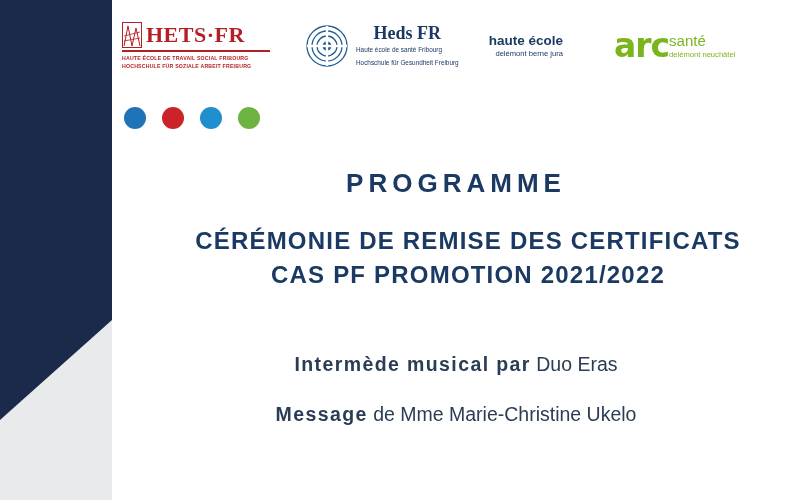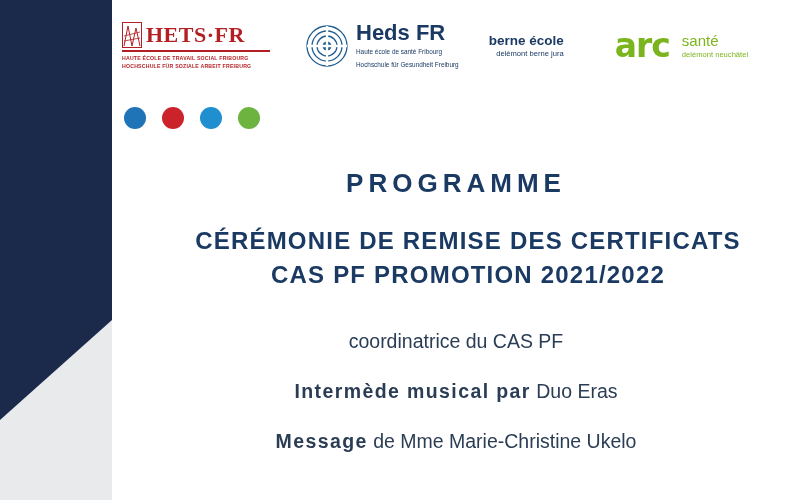"Heds FR" .heds-text-main { font-family: Liberation Sans, sans-serif -> Liberation Serif, serif; font-size: 22px -> 18px; text-align: none -> center }
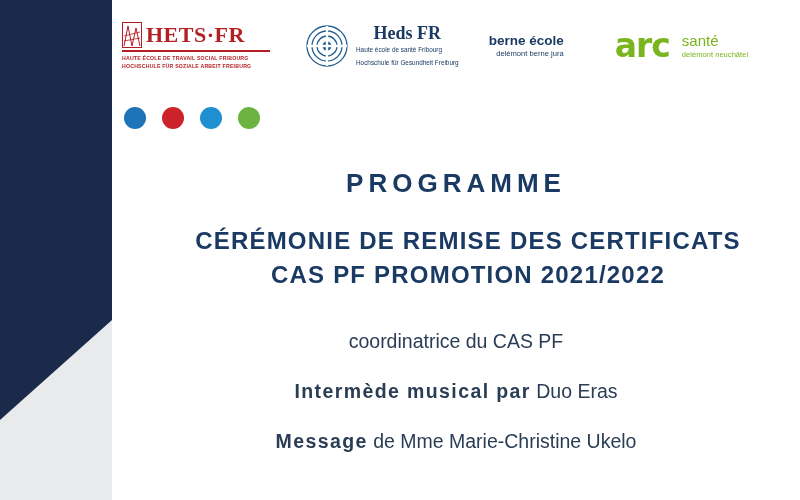"berne école" div.arc-he { text: berne -> haute }
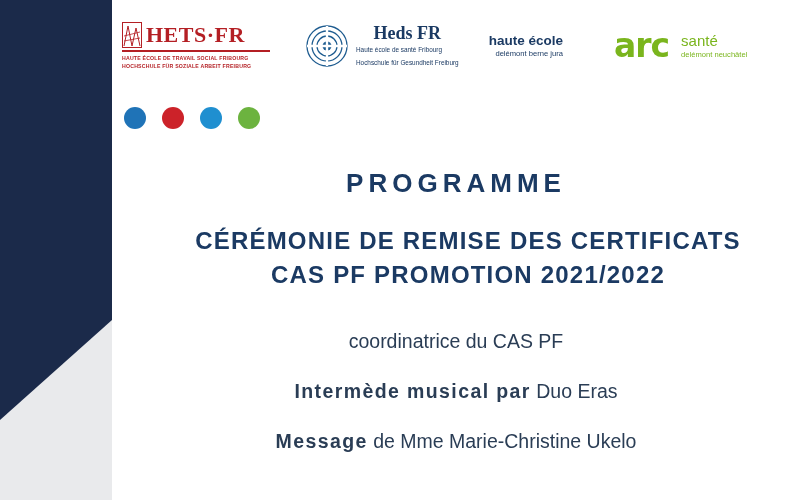"santé" .arc-right { margin-left: 12px -> 0 }
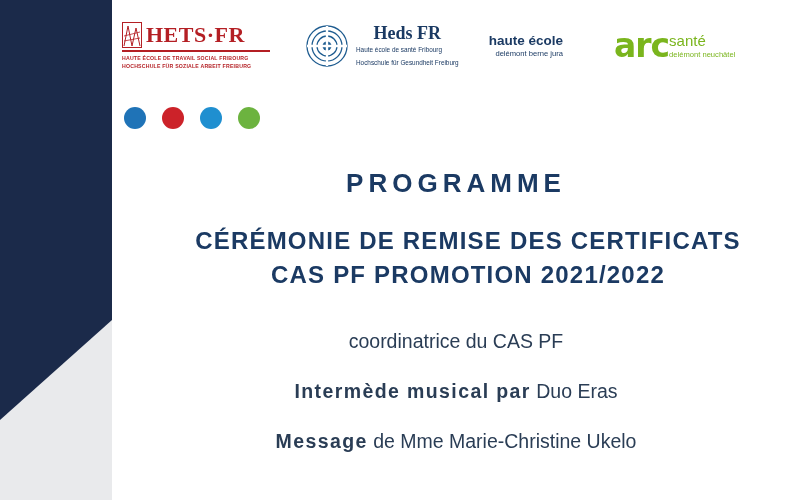"coordinatrice du CAS PF" div { html: <div>coordinatrice du CAS PF</div> -> none }
